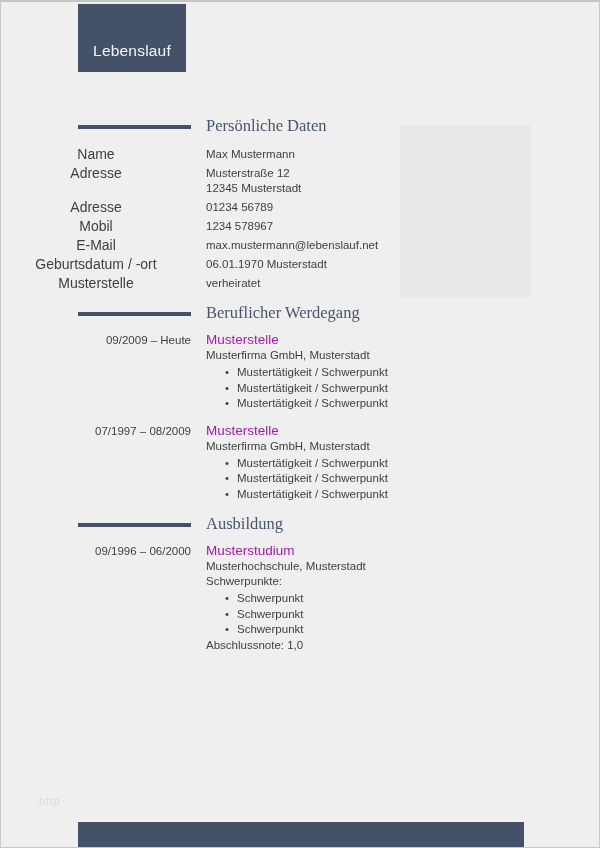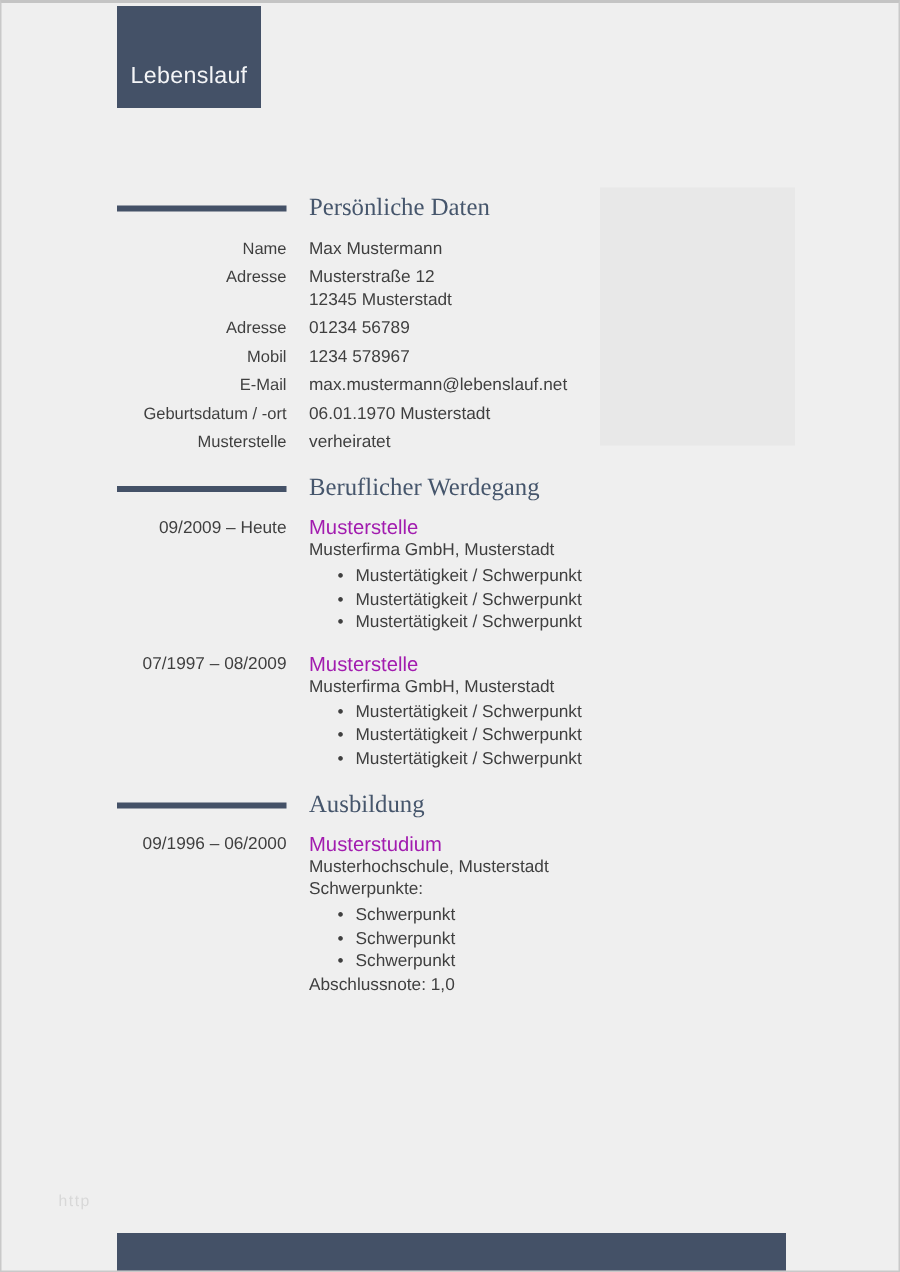"Lebenslauf" .title-box { width: 96px -> 108px }
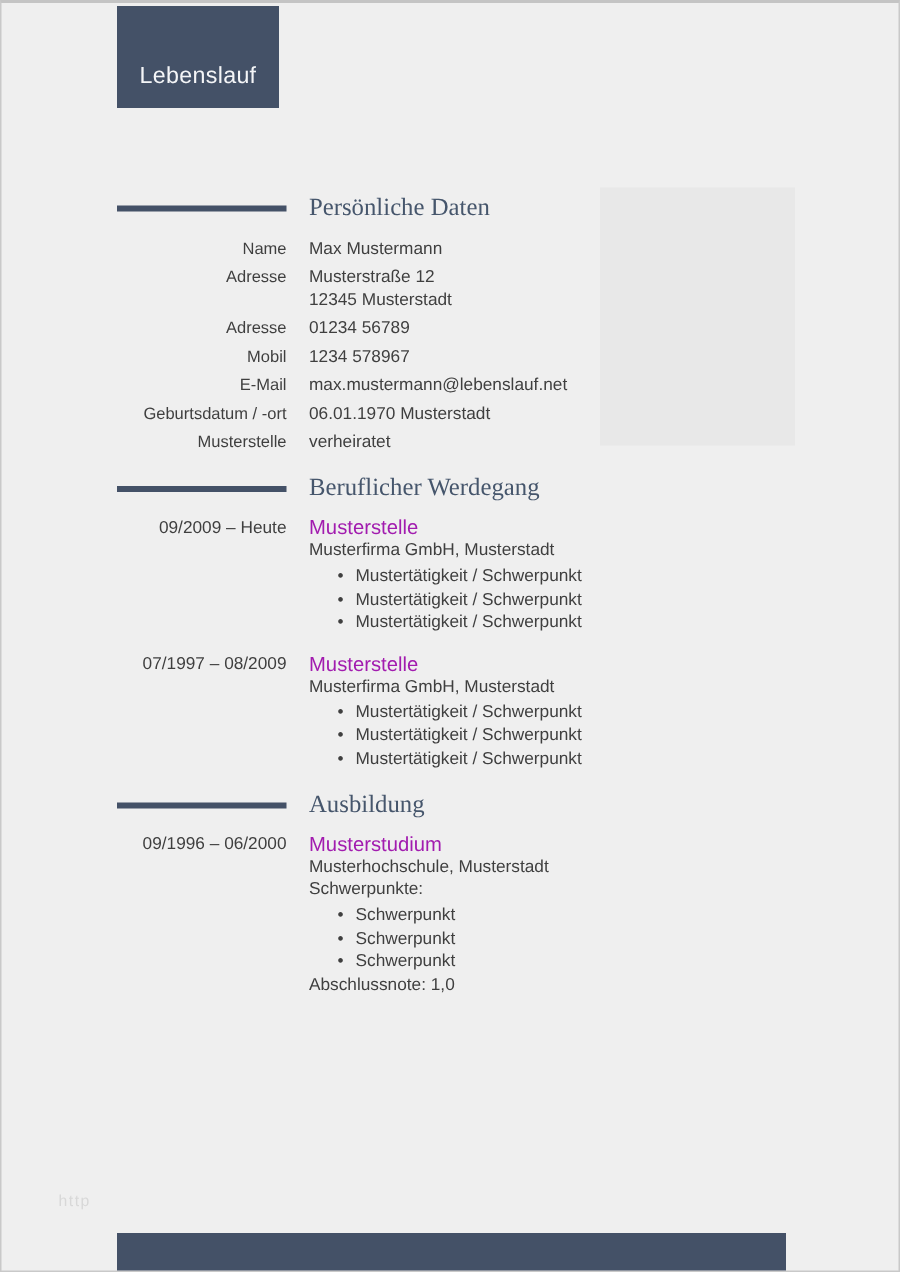"Persönliche Daten" .content { top: 126px -> 114px }
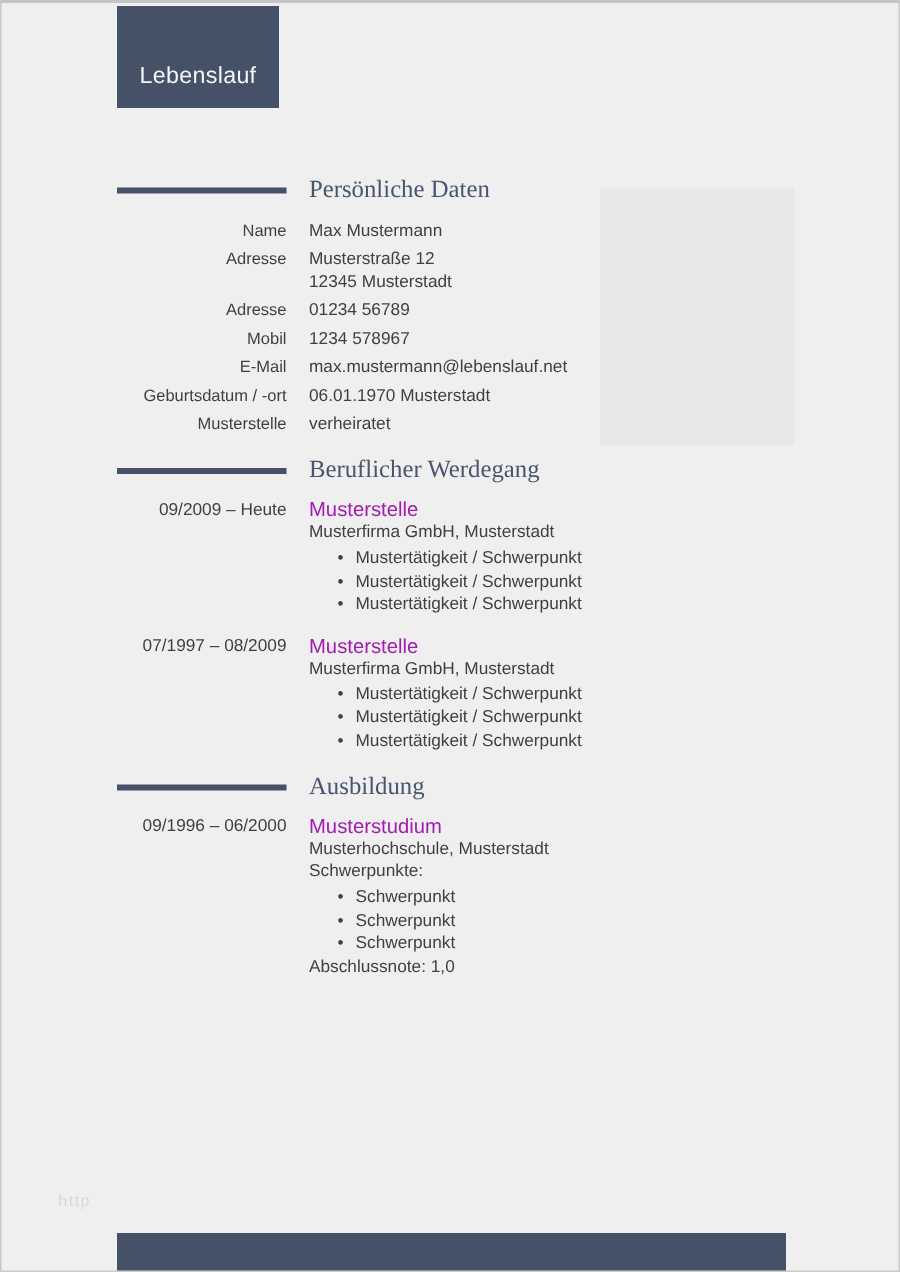"Name" .data-row .label { font-size: 11px -> 14px; text-align: right -> center }
